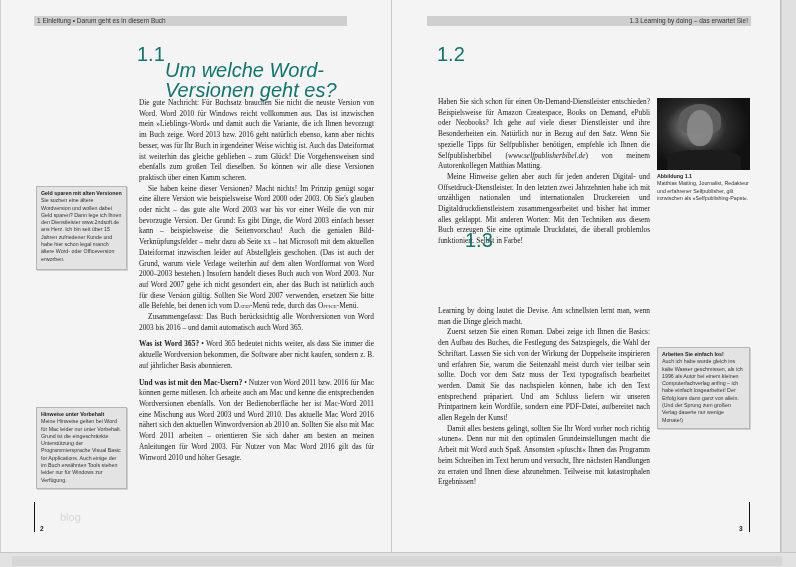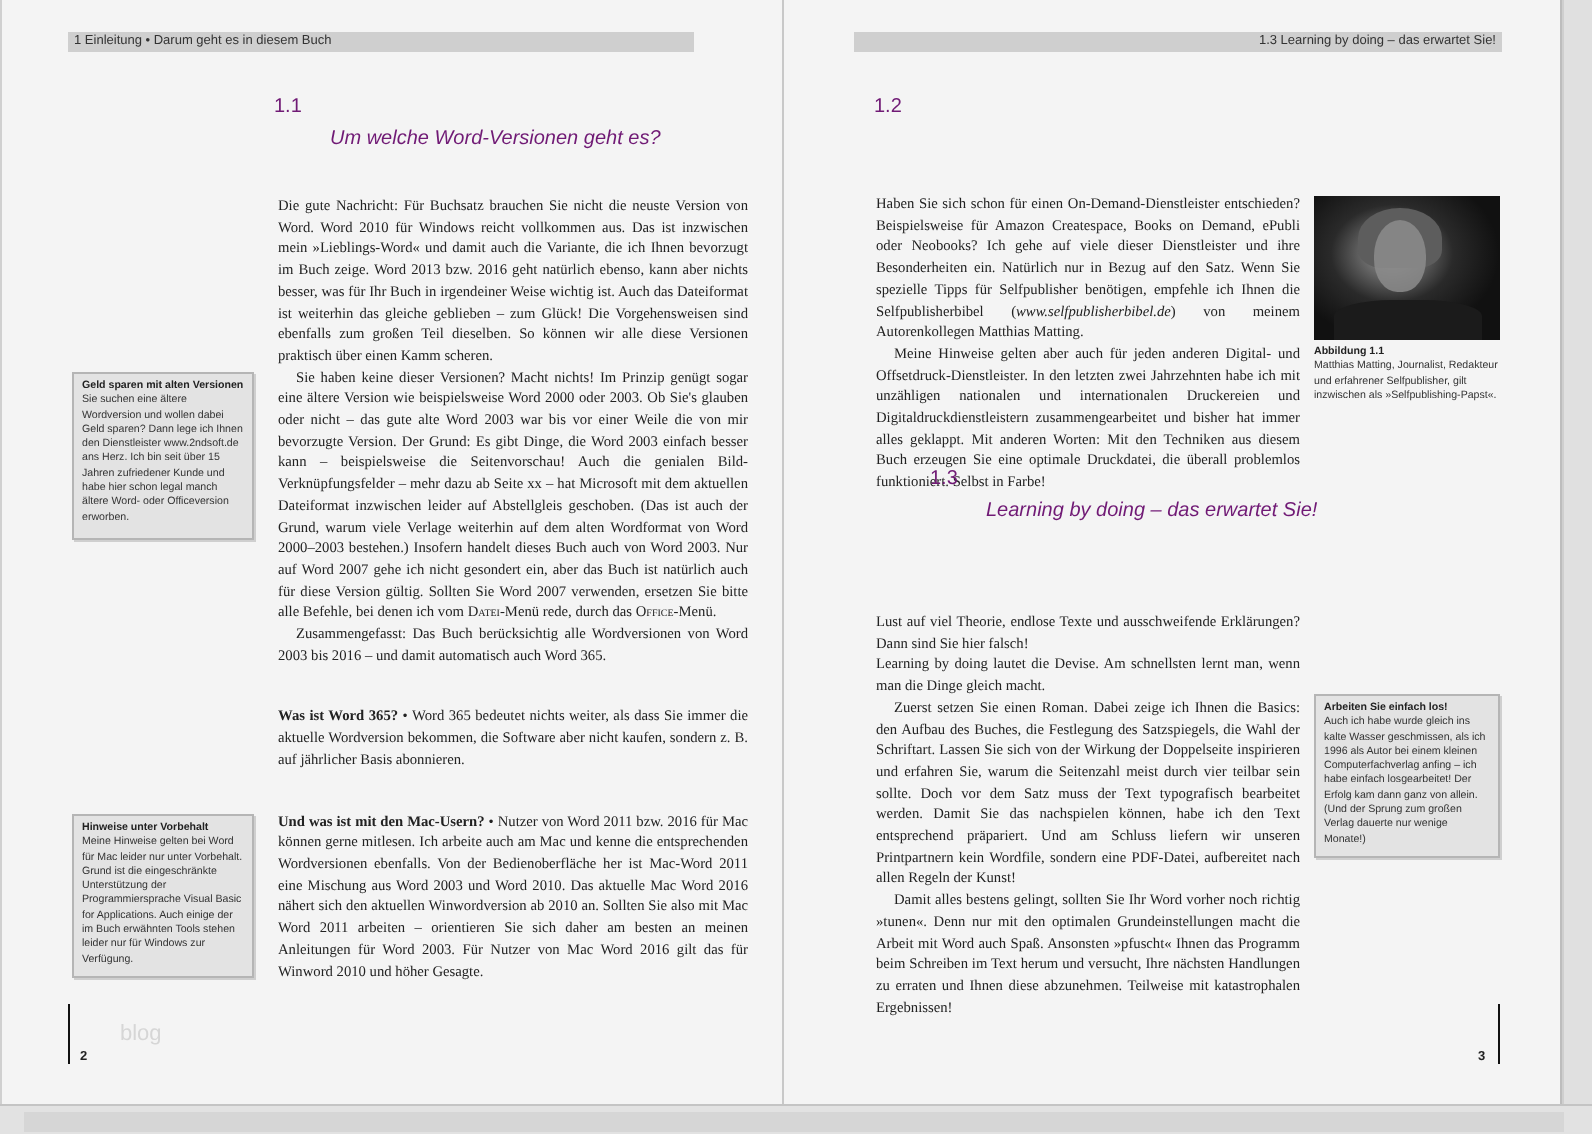"1.1" .heading { color: #701a75 -> #0f766e; font-size: 10px -> 20px }
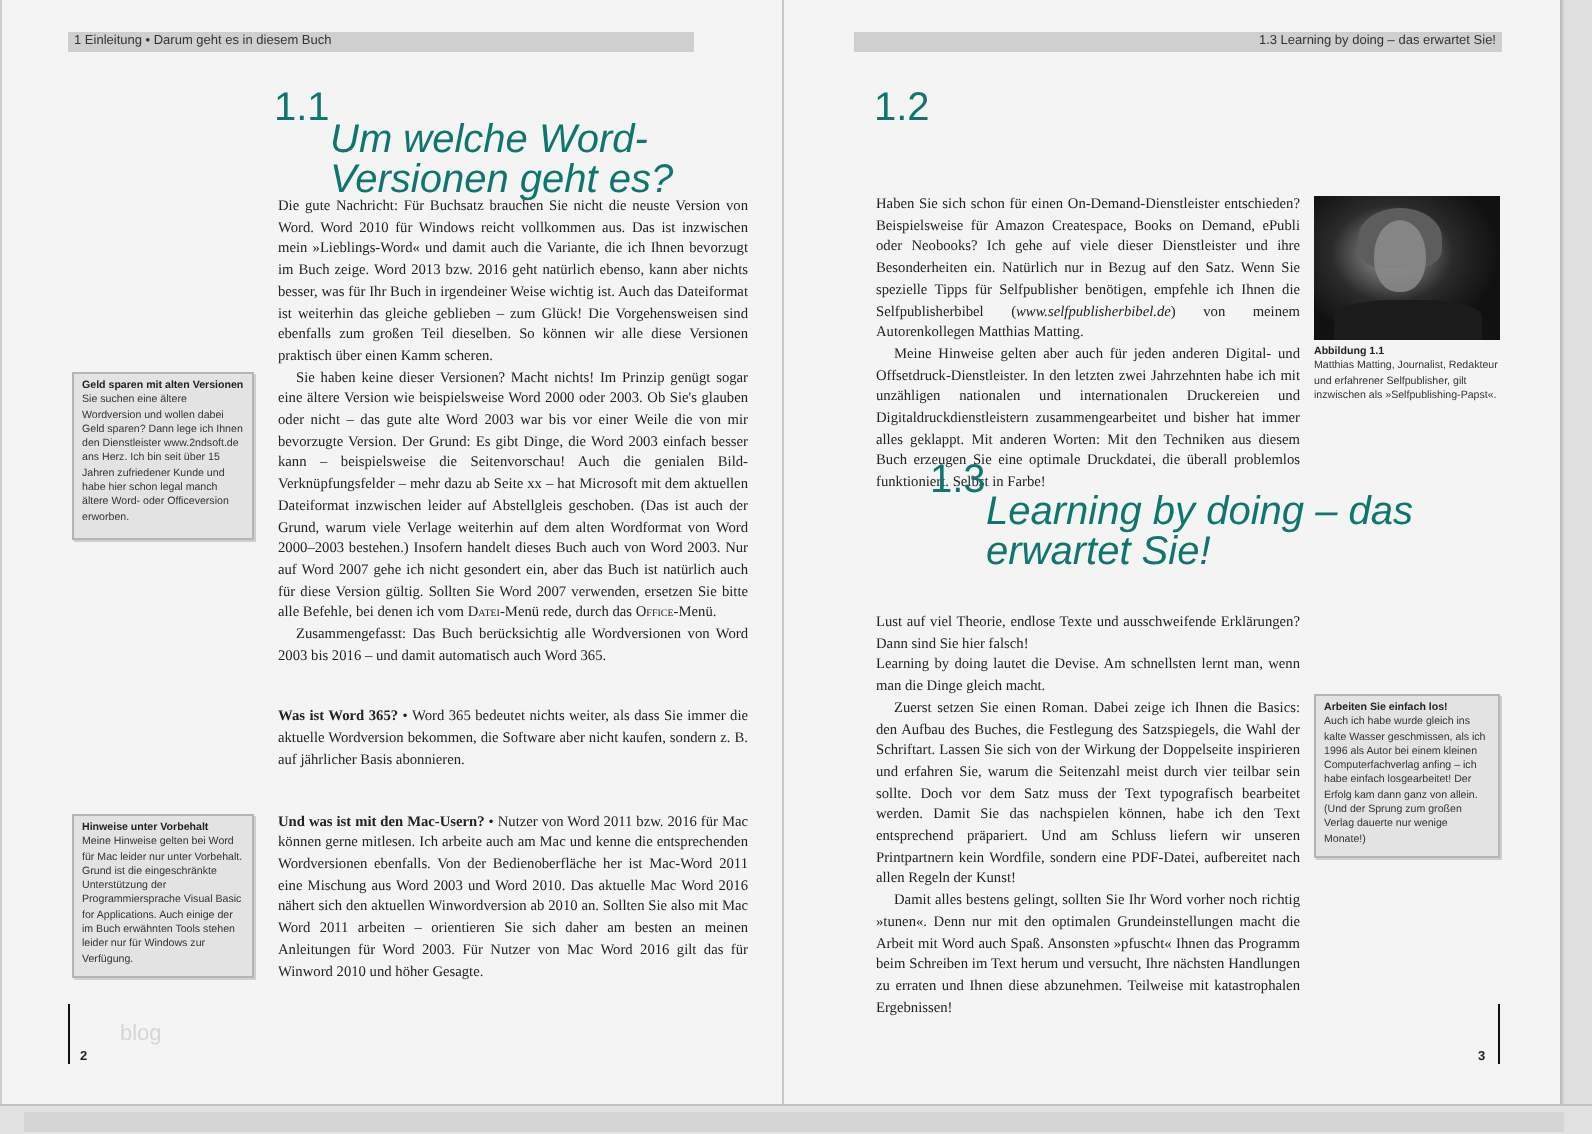"Learning by doing – das" span.title { html: <span>Learning by doing – das erwartet Sie!</span> -> none }
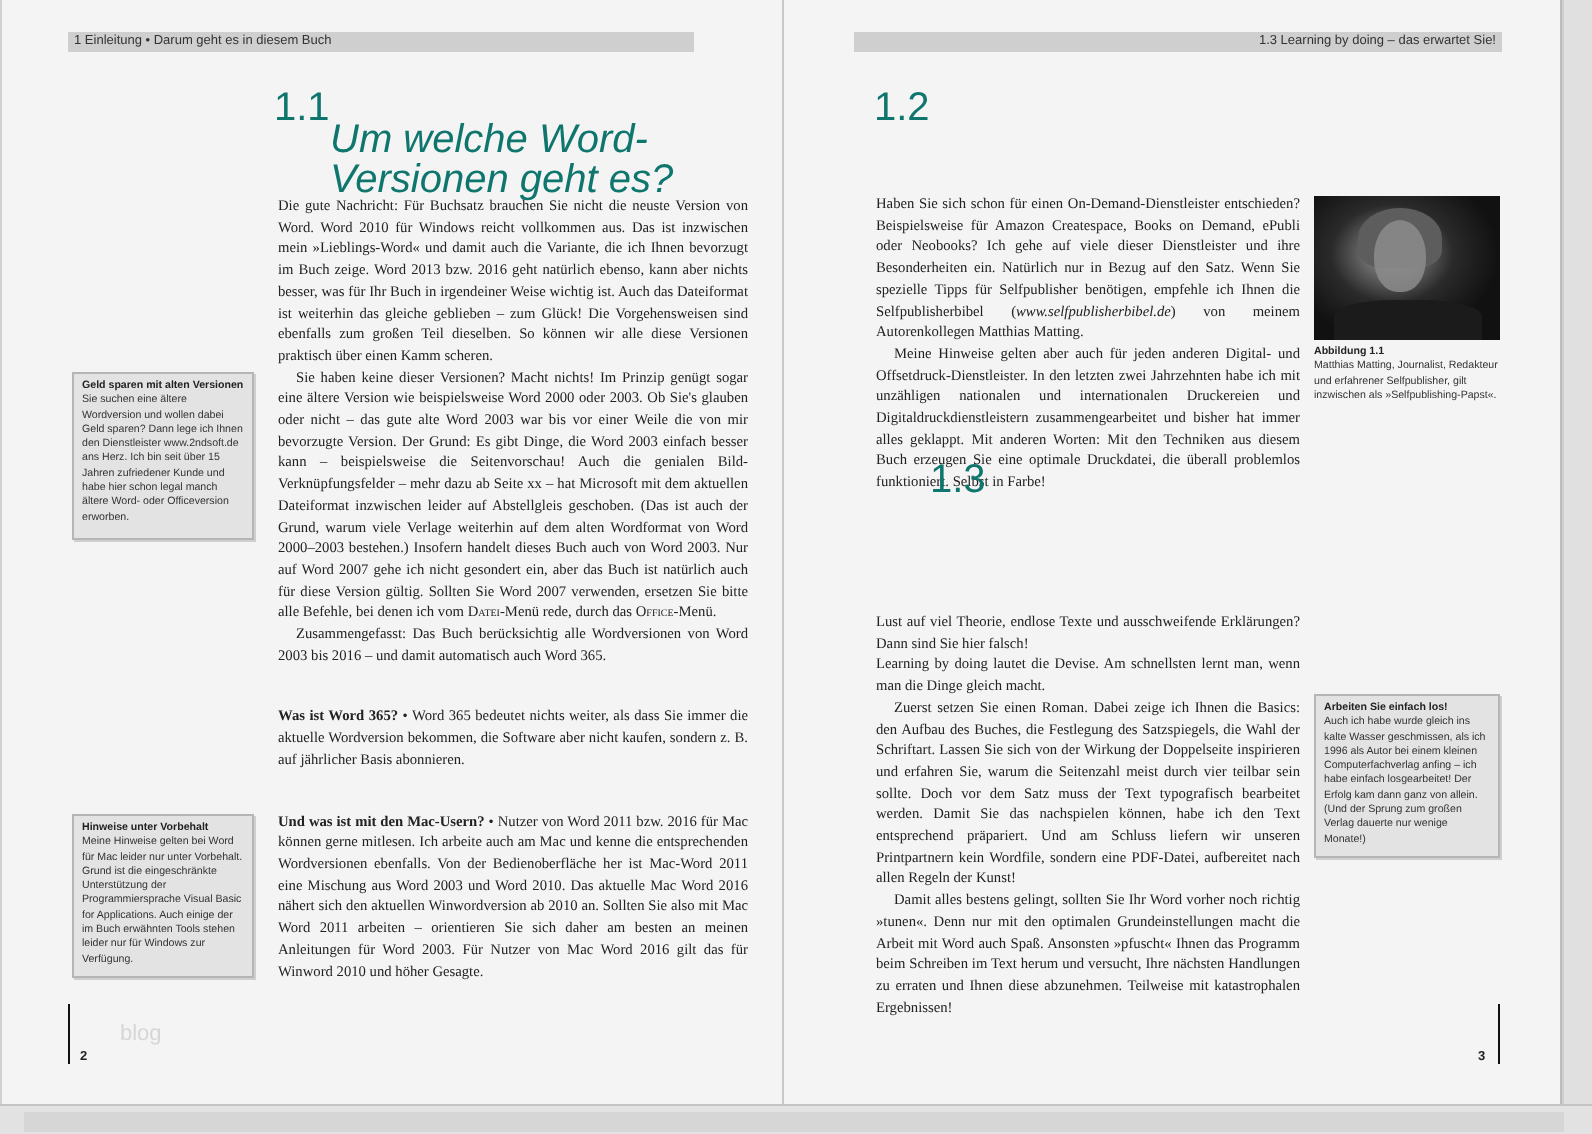"Lust auf viel Theorie, endlose" p { html: <p>Lust auf viel Theorie, endlose Texte und ausschweifende Erklärungen? Dann sind Sie hier falsch!</p> -> none }
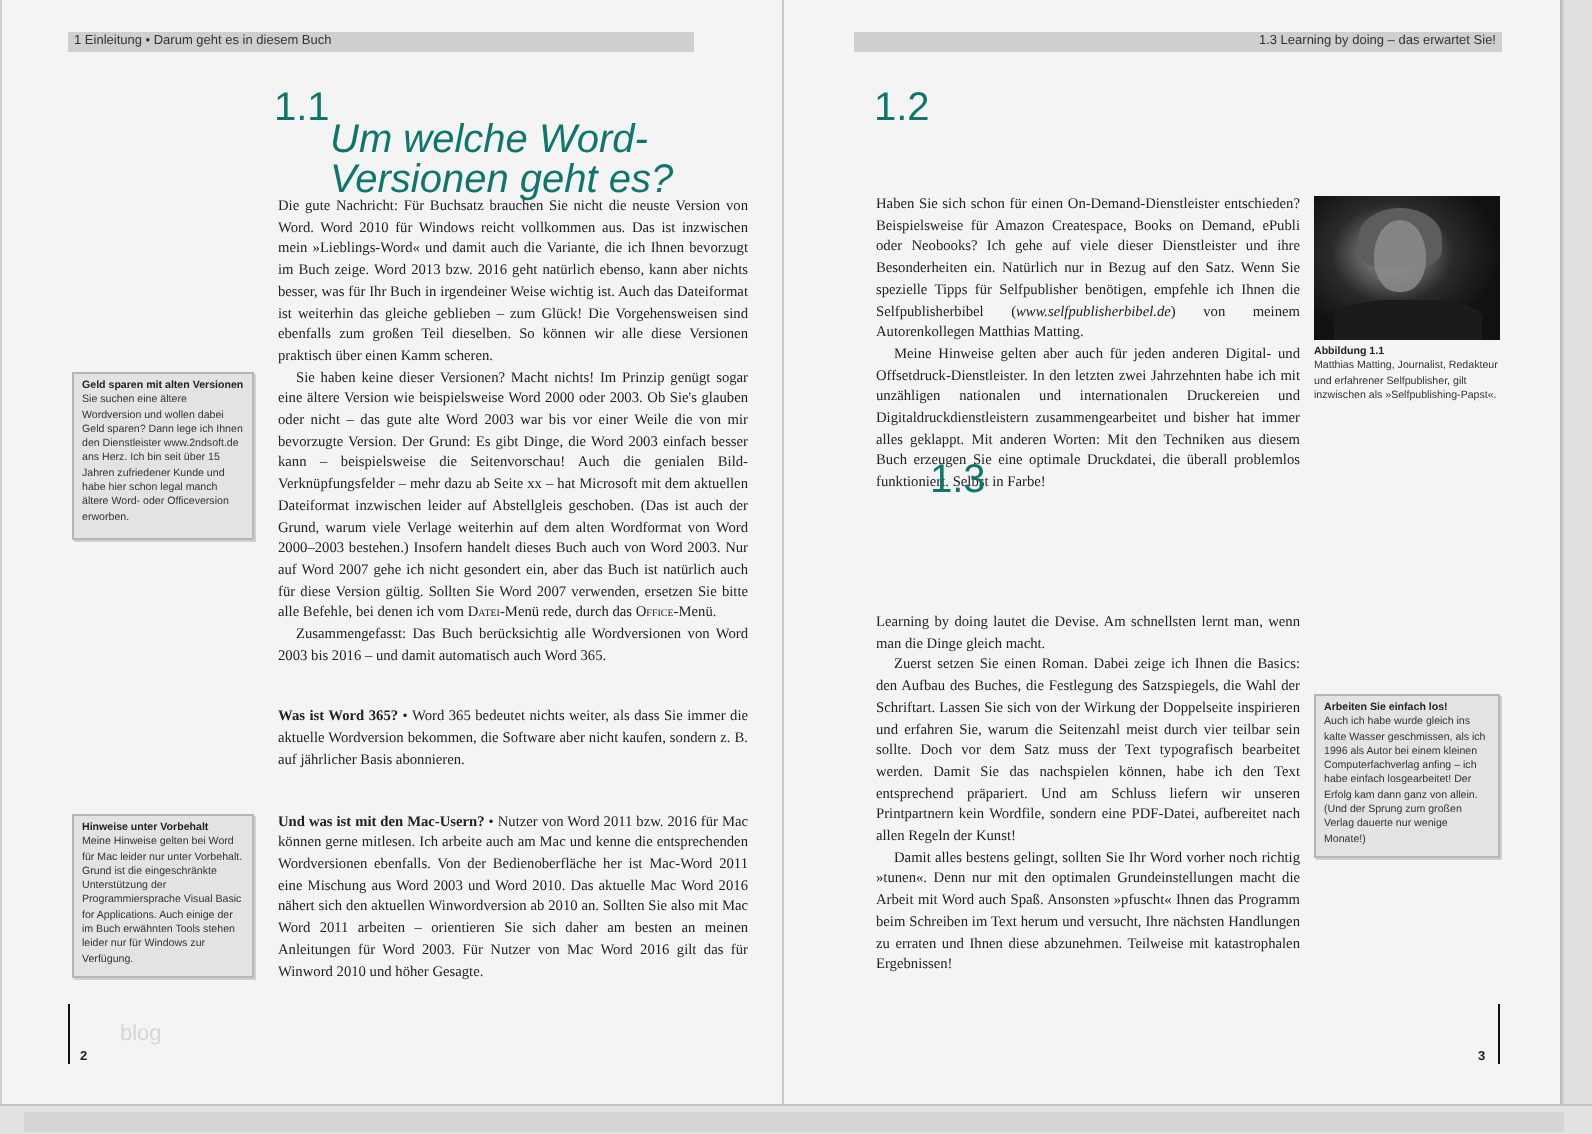"Was ist Word 365? •" .body-text p.gap { margin-top: 20px -> 6px }
